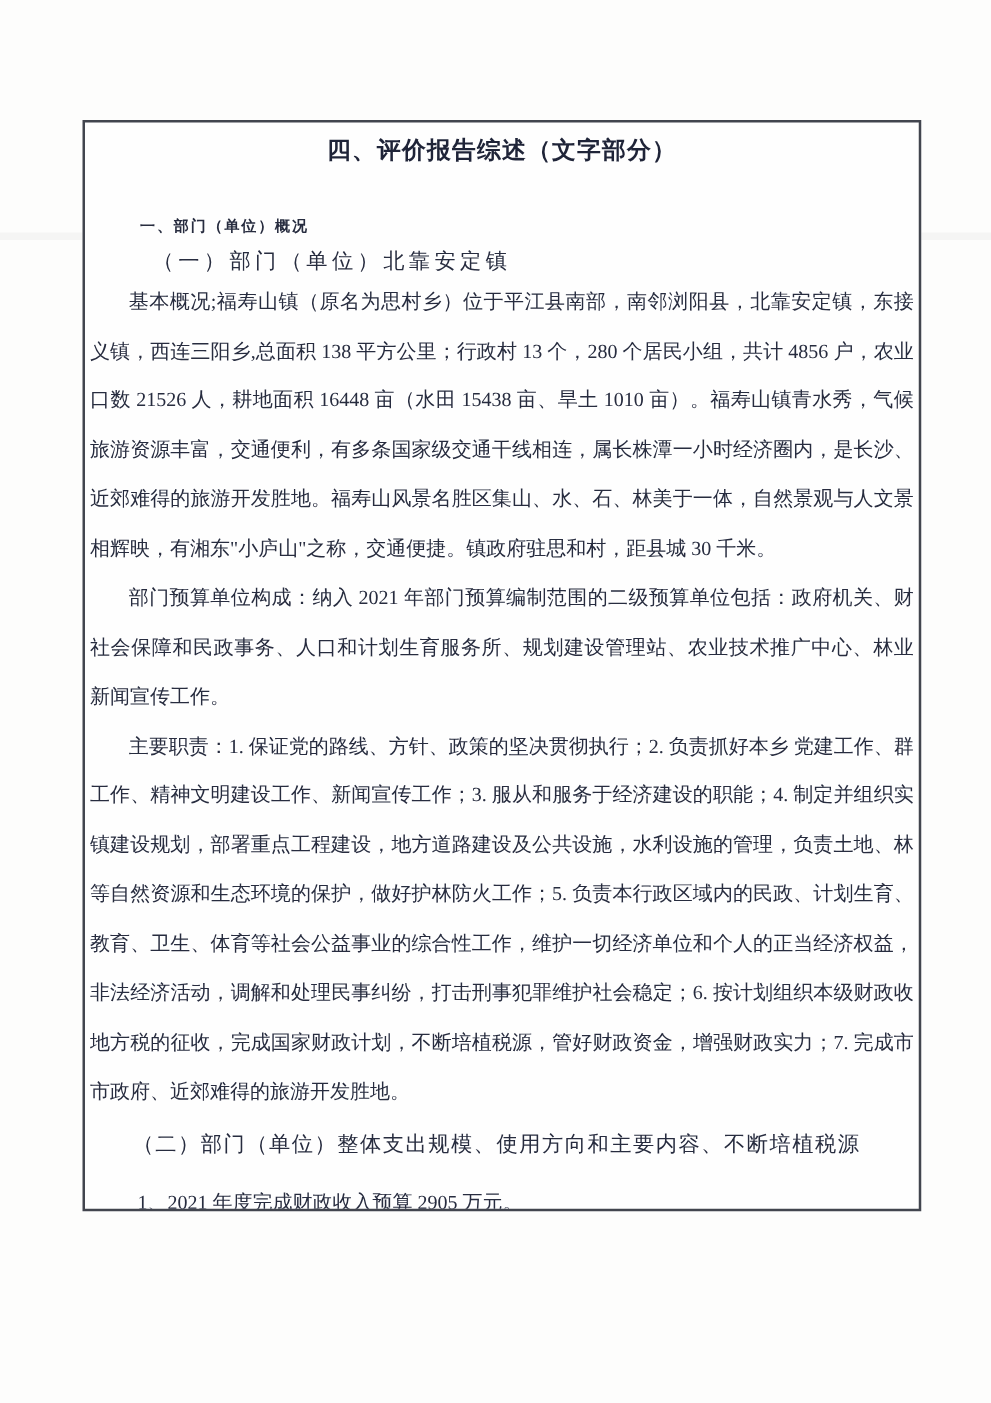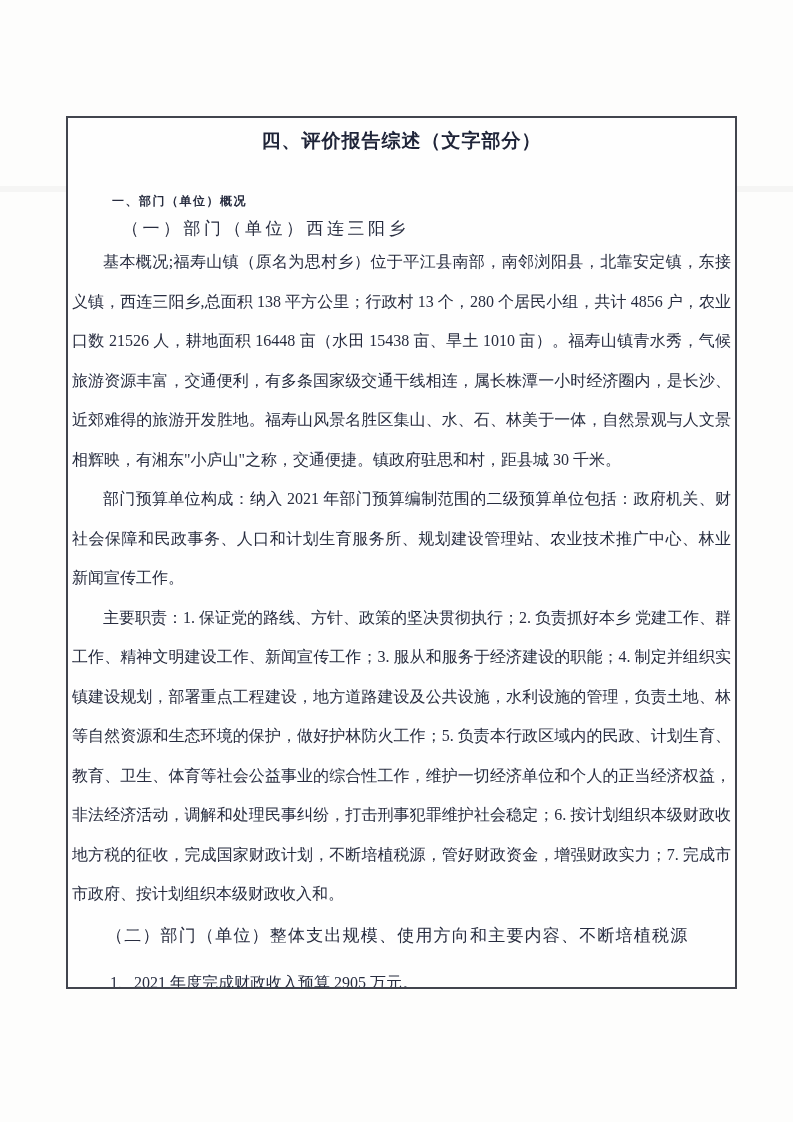"四、评价报告综述（文字部分）" .doc-box { top: 116px -> 96px }
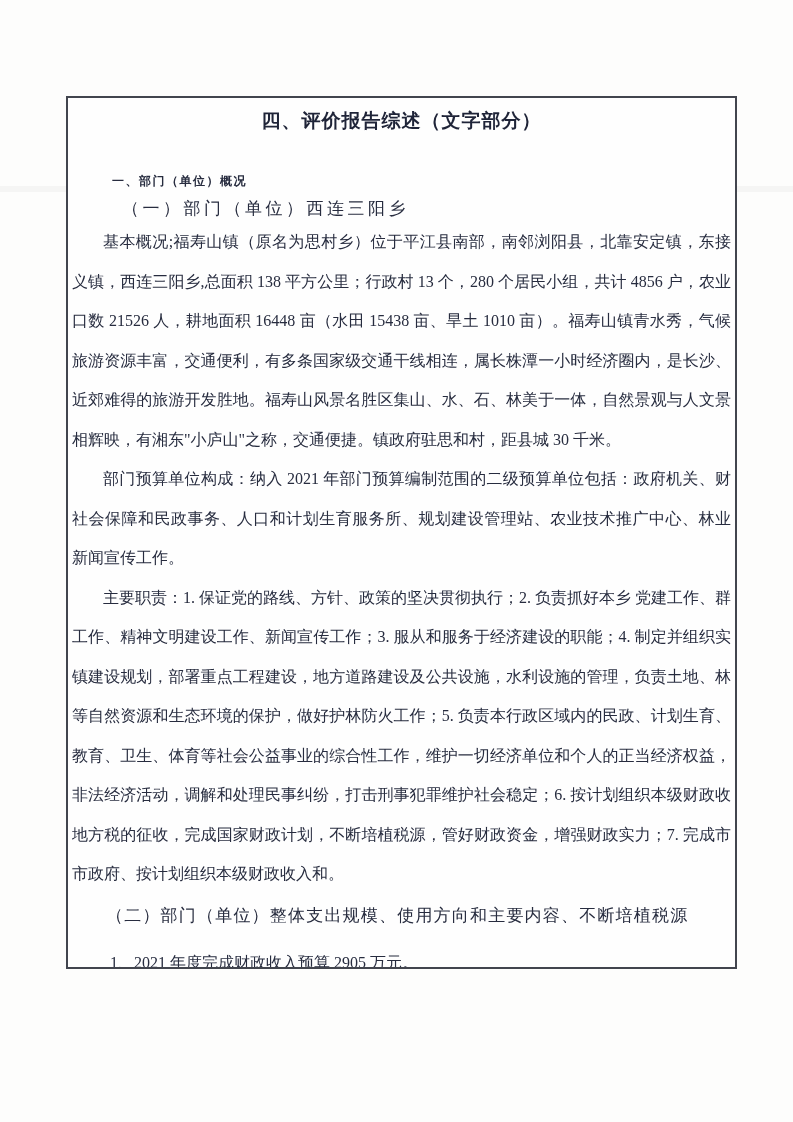"（一）部门（单位）西连三阳乡" div.h2 { text: 西连三阳乡 -> 北靠安定镇 }
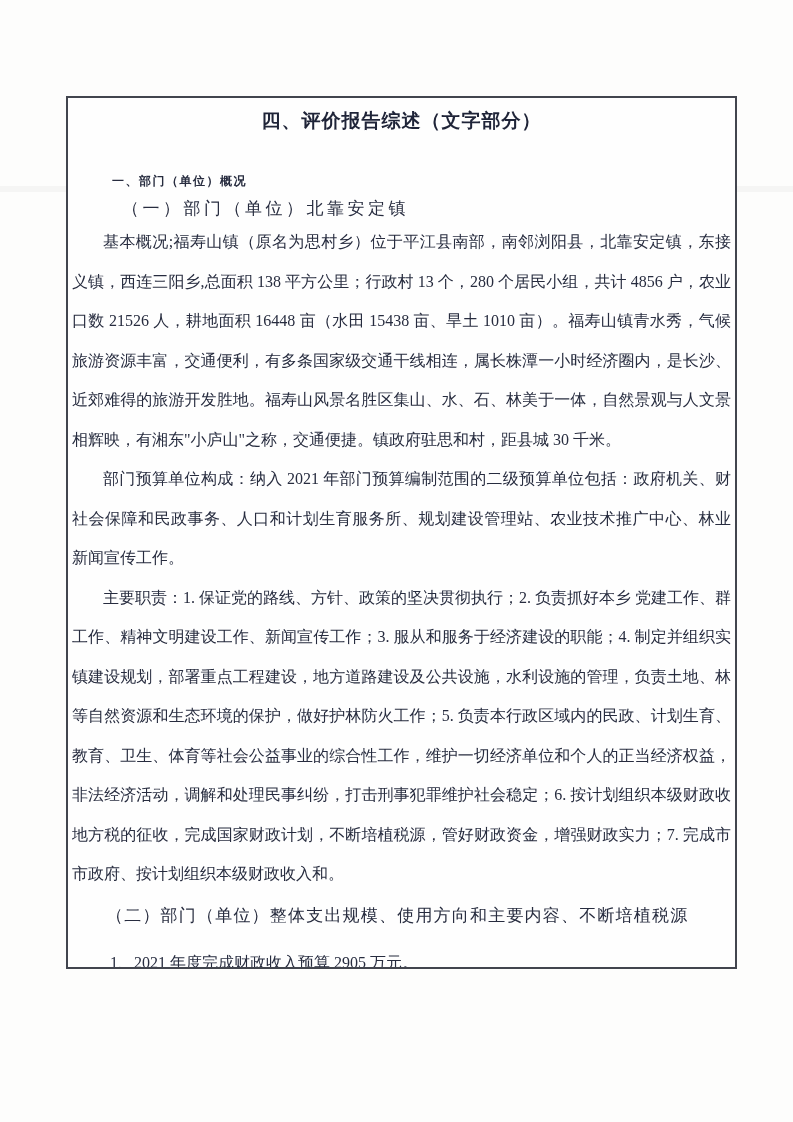"市政府、按计划组织本级财政收入和。" div.line { text: 按计划组织本级财政收入和 -> 近郊难得的旅游开发胜地 }
